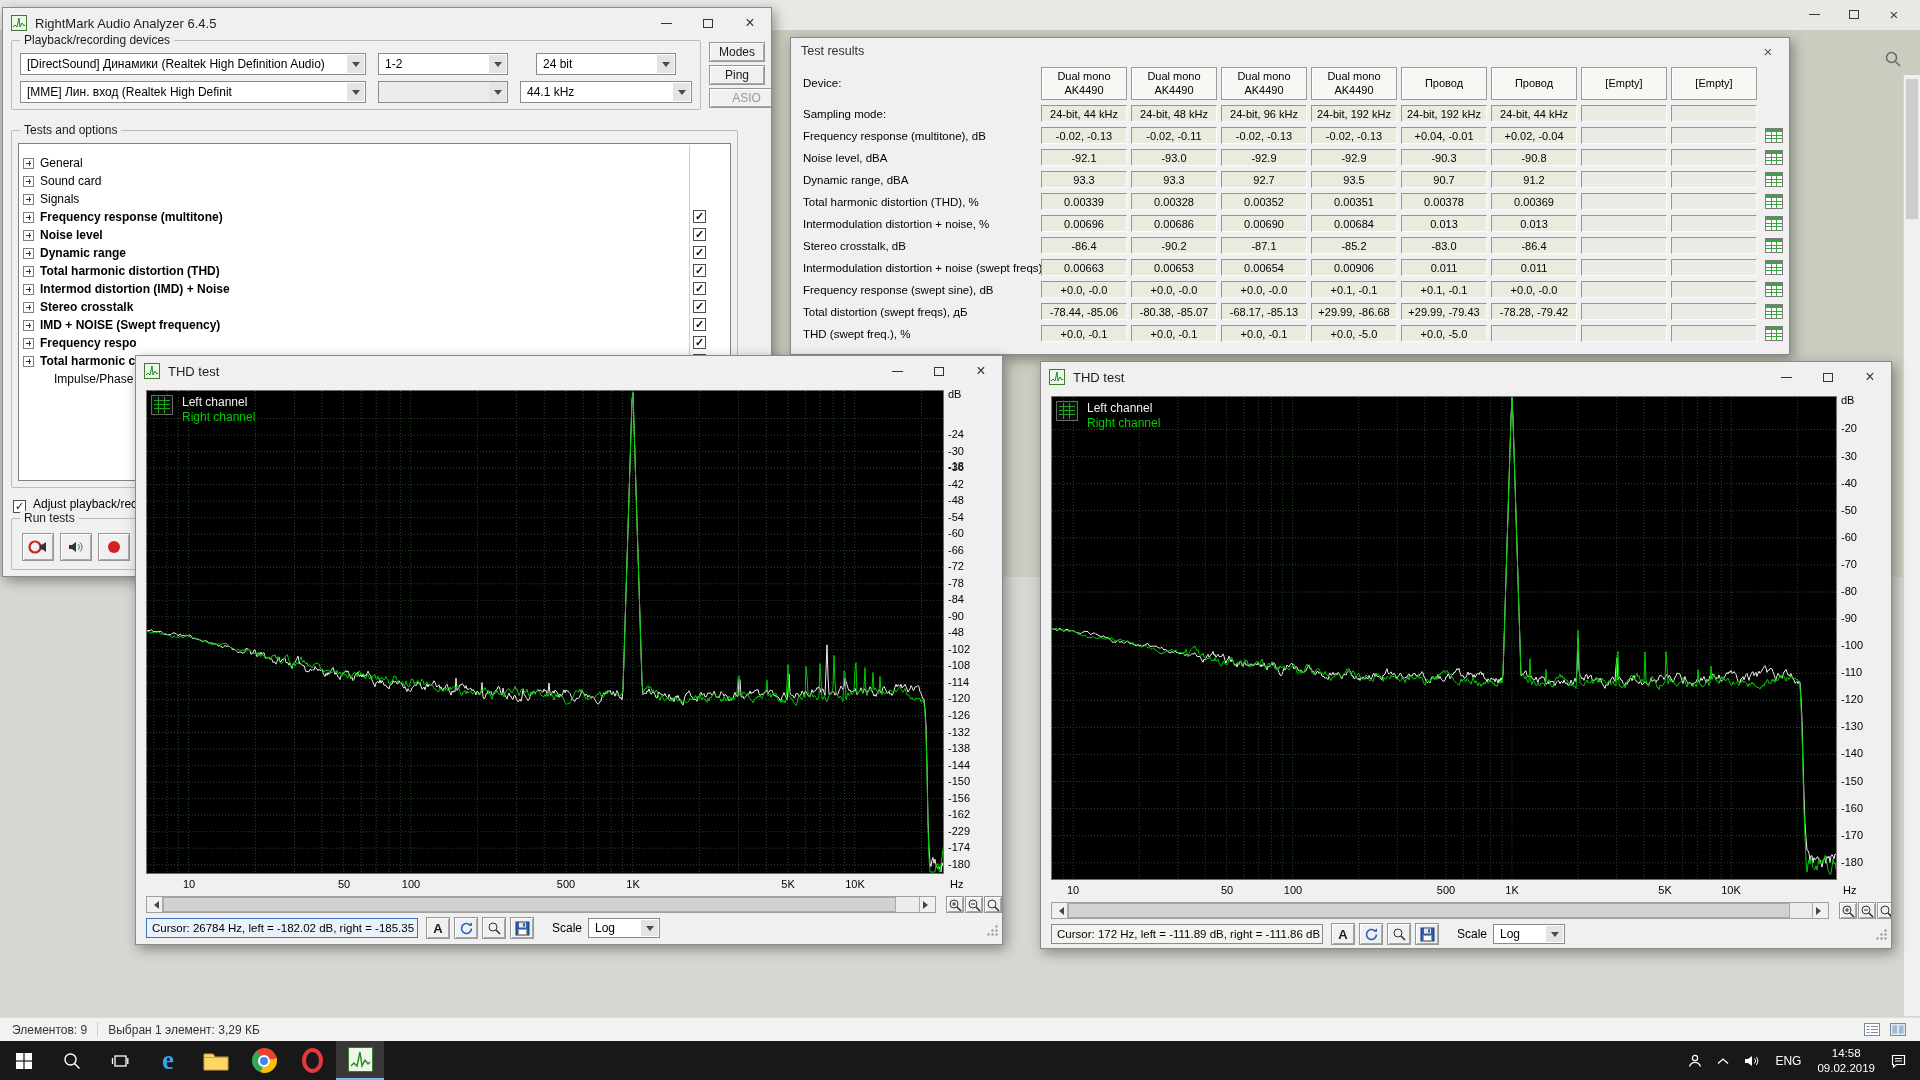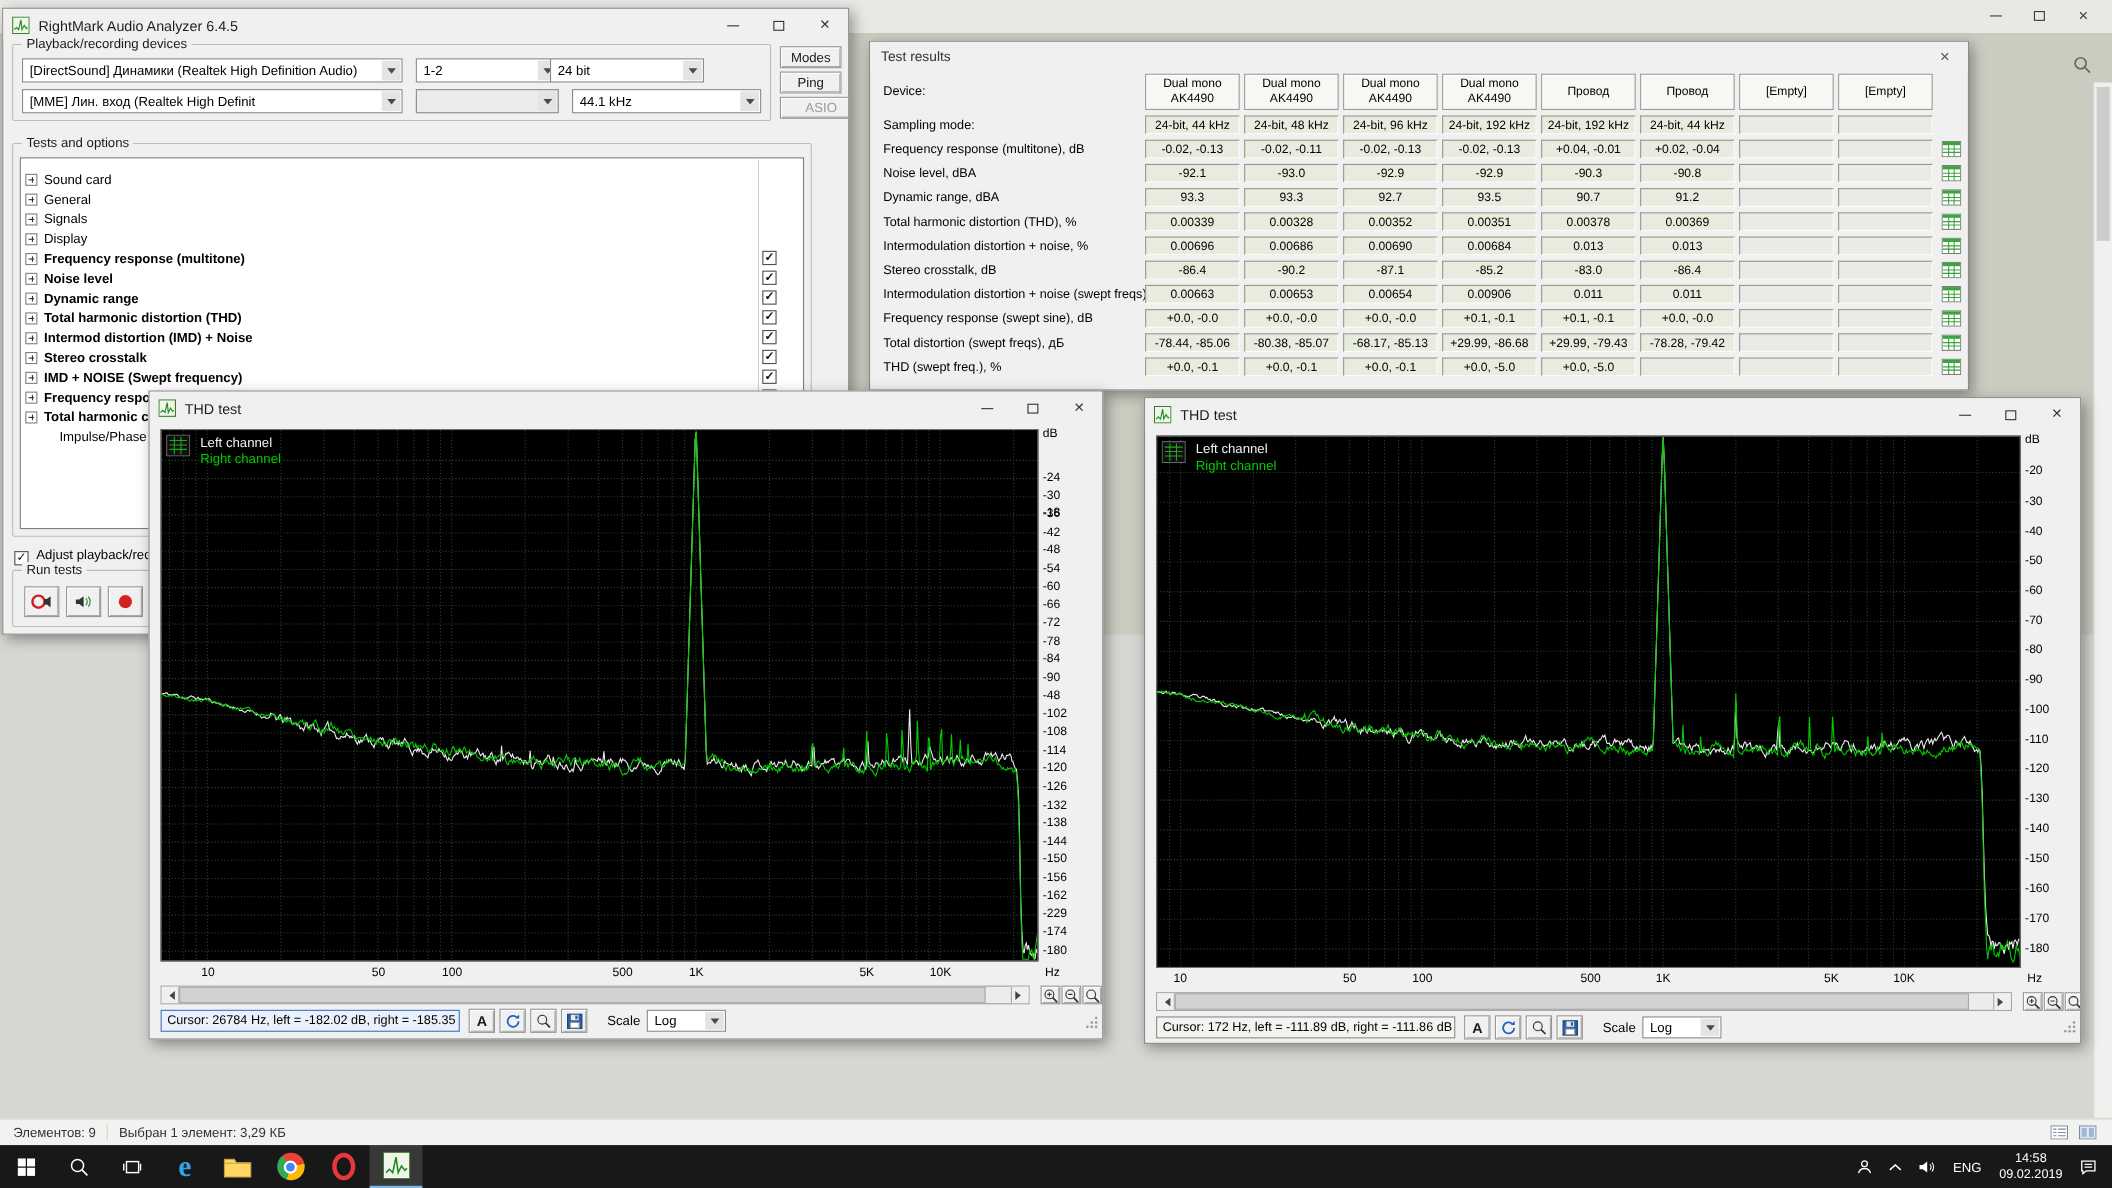"24 bit" div.combo { left: 488px -> 524px }
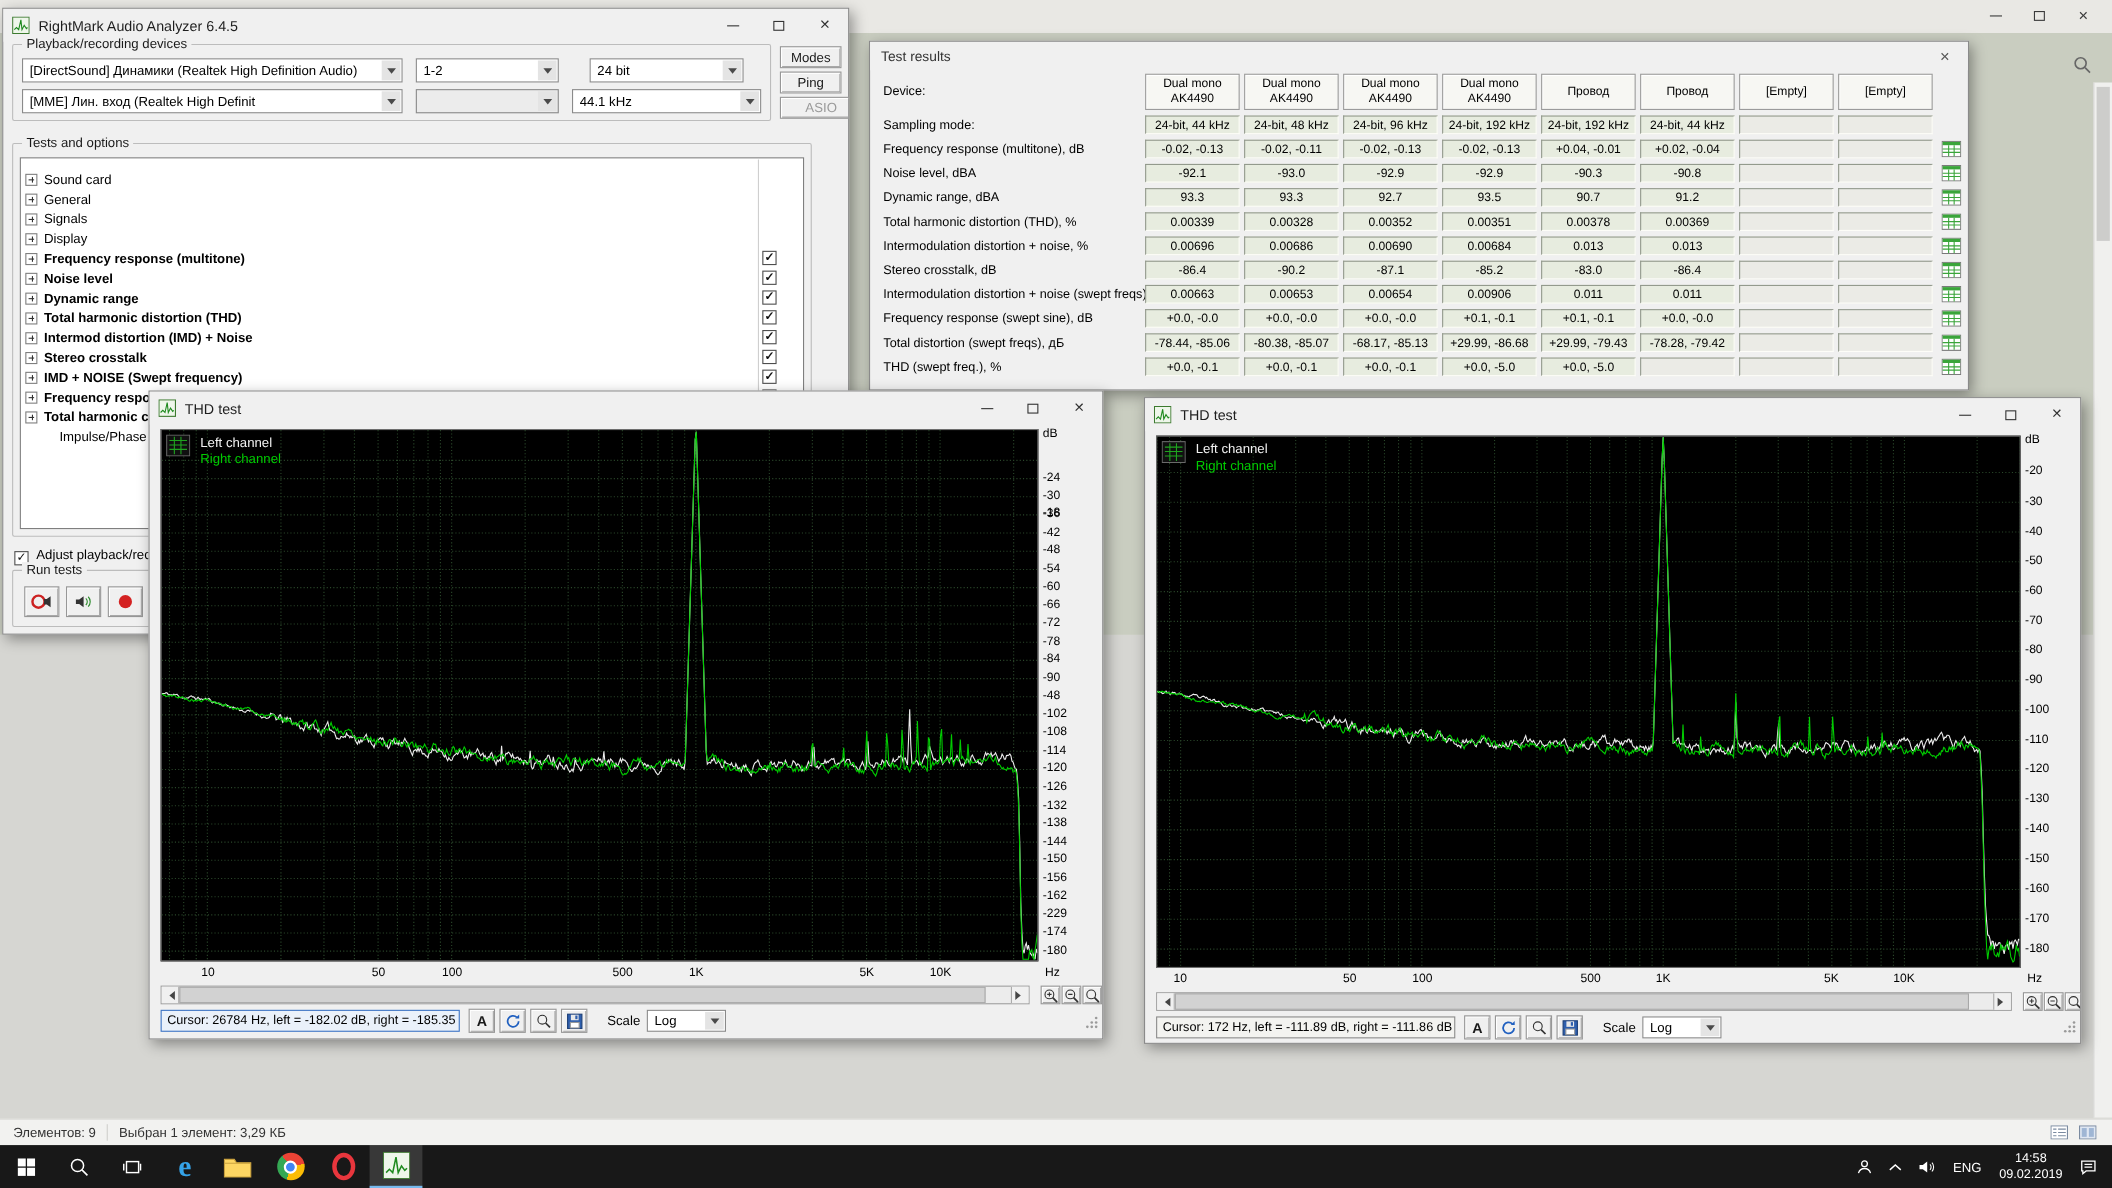"Sound card" div.tree-row { order: before "General" -> after "General" }
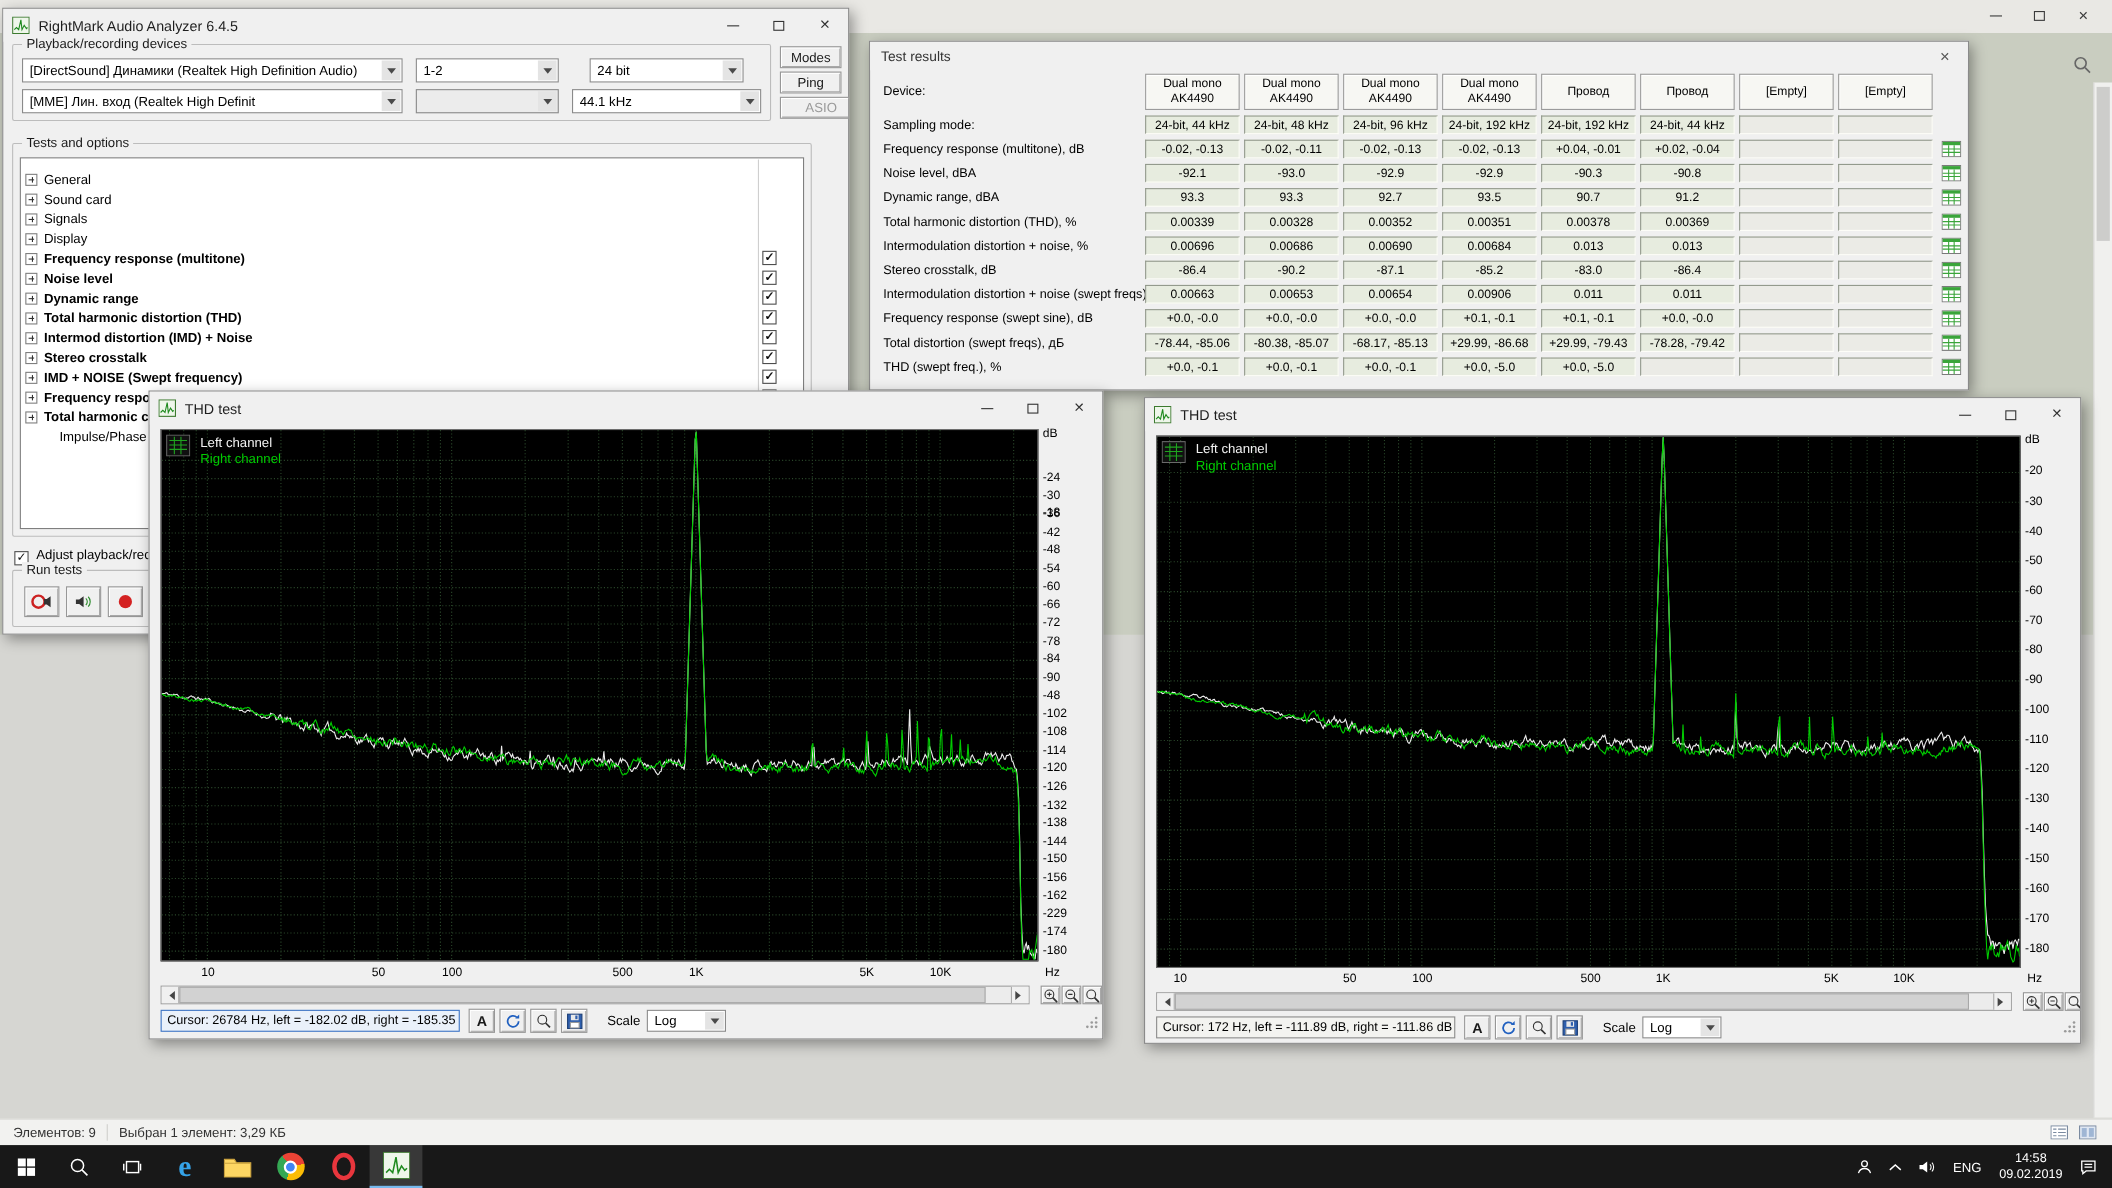"Display" div.tree-row { html: <div> <span></span> <span>Display</span> </div> -> none }
